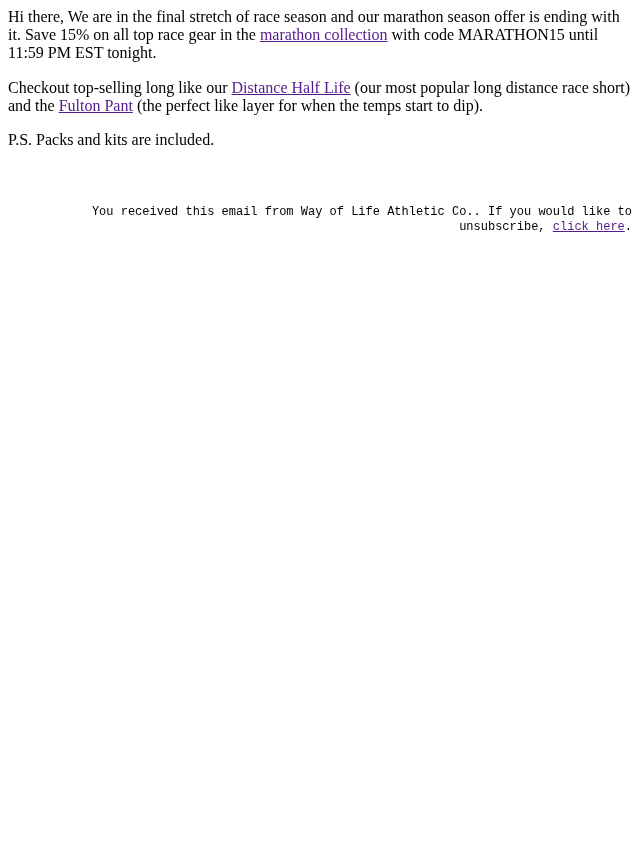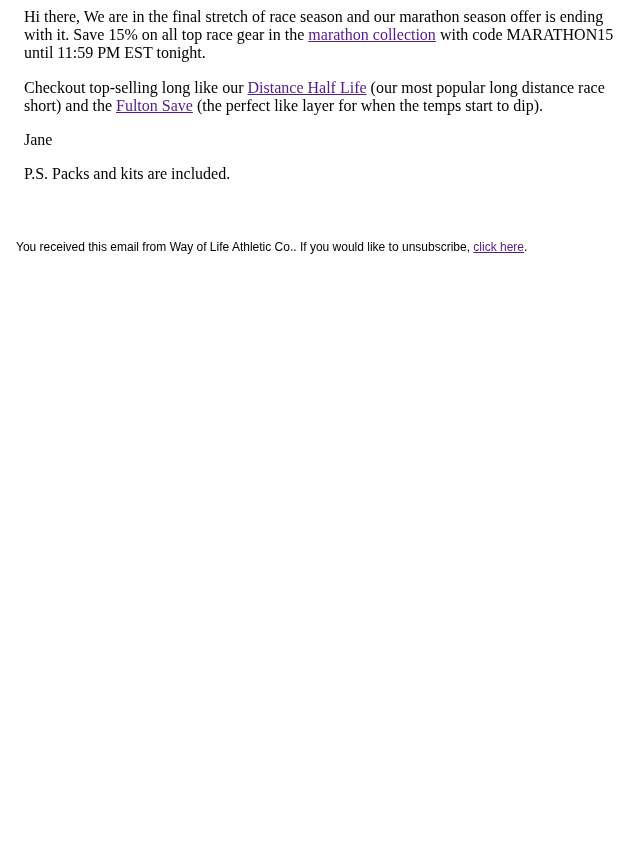"Hi there, We are in" p.block { margin: 0 0 16px 16px -> 0 0 16px 0 }
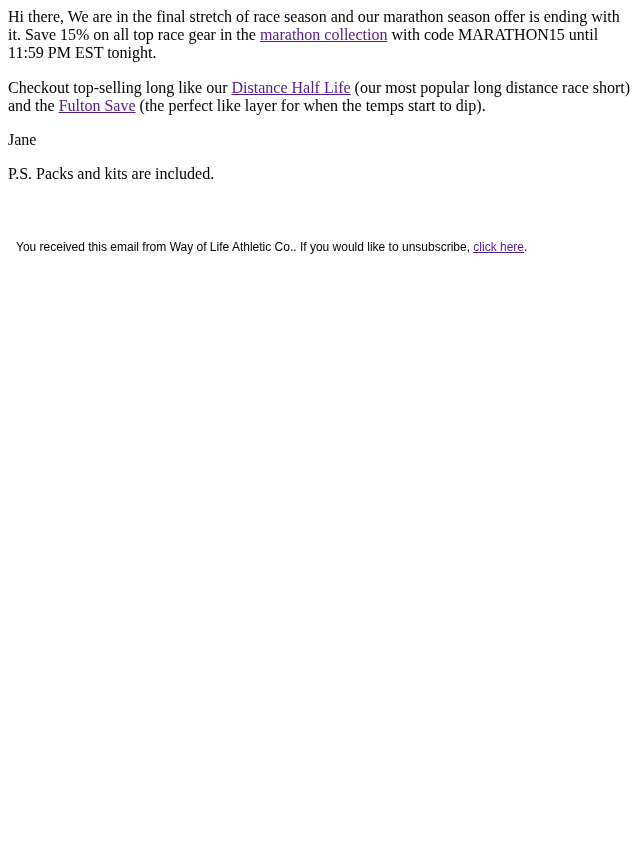"Fulton Save" a.link { text: Save -> Pant }
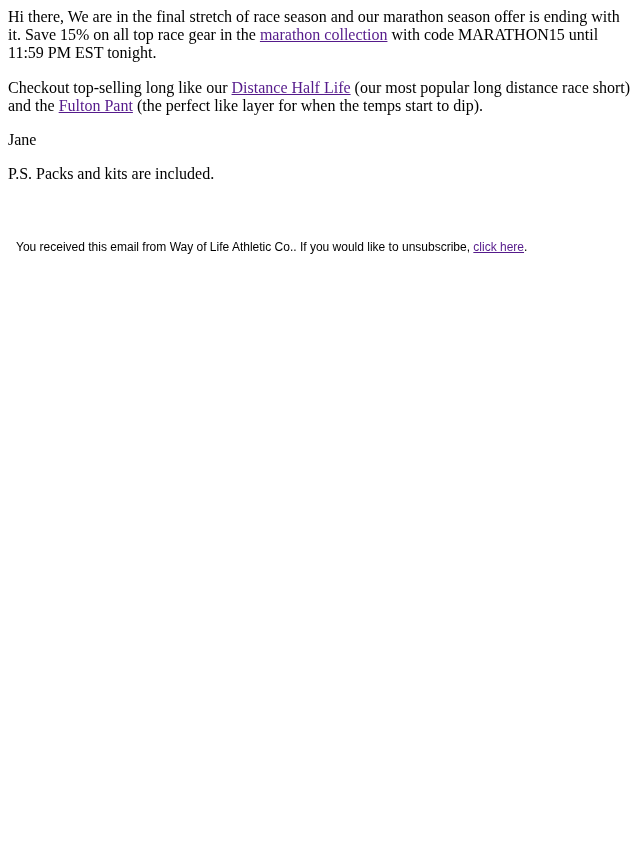"Jane" p.block { html: <p>Jane</p> -> none }
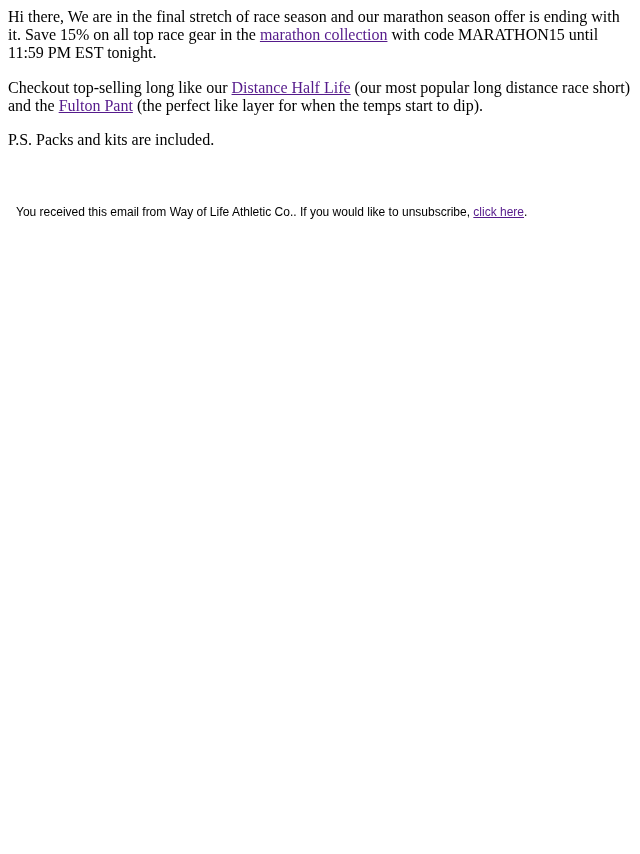"You received this email from" .footer { font-family: Liberation Sans, sans-serif -> Liberation Mono, monospace; text-align: none -> right }
